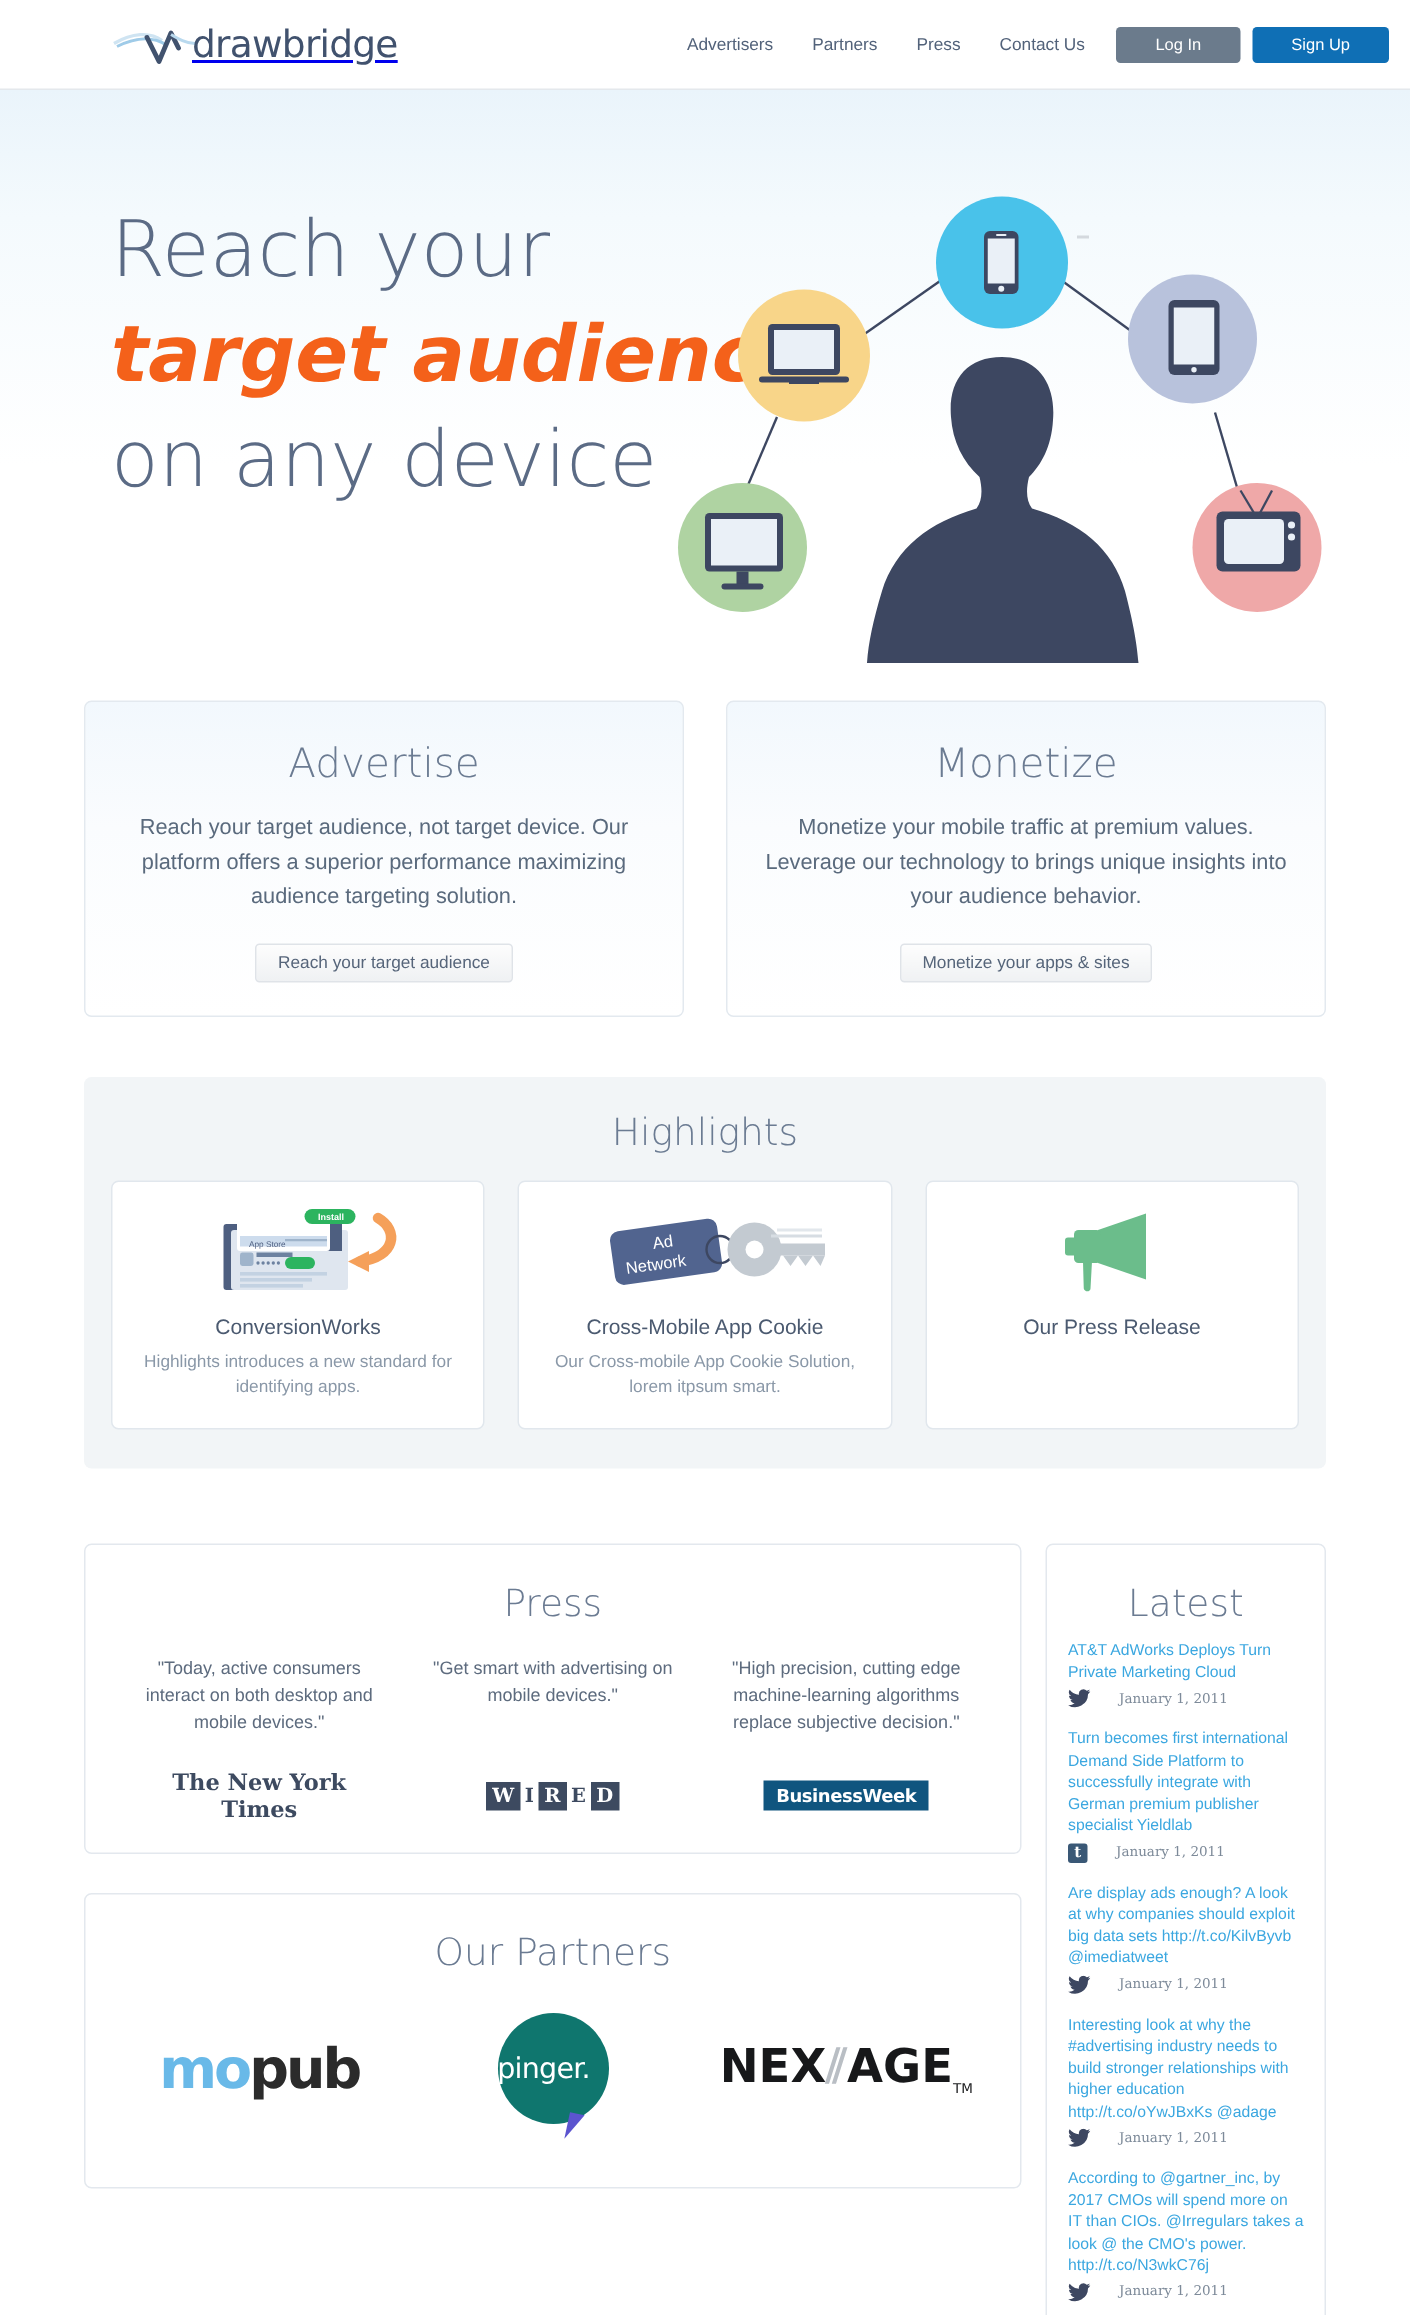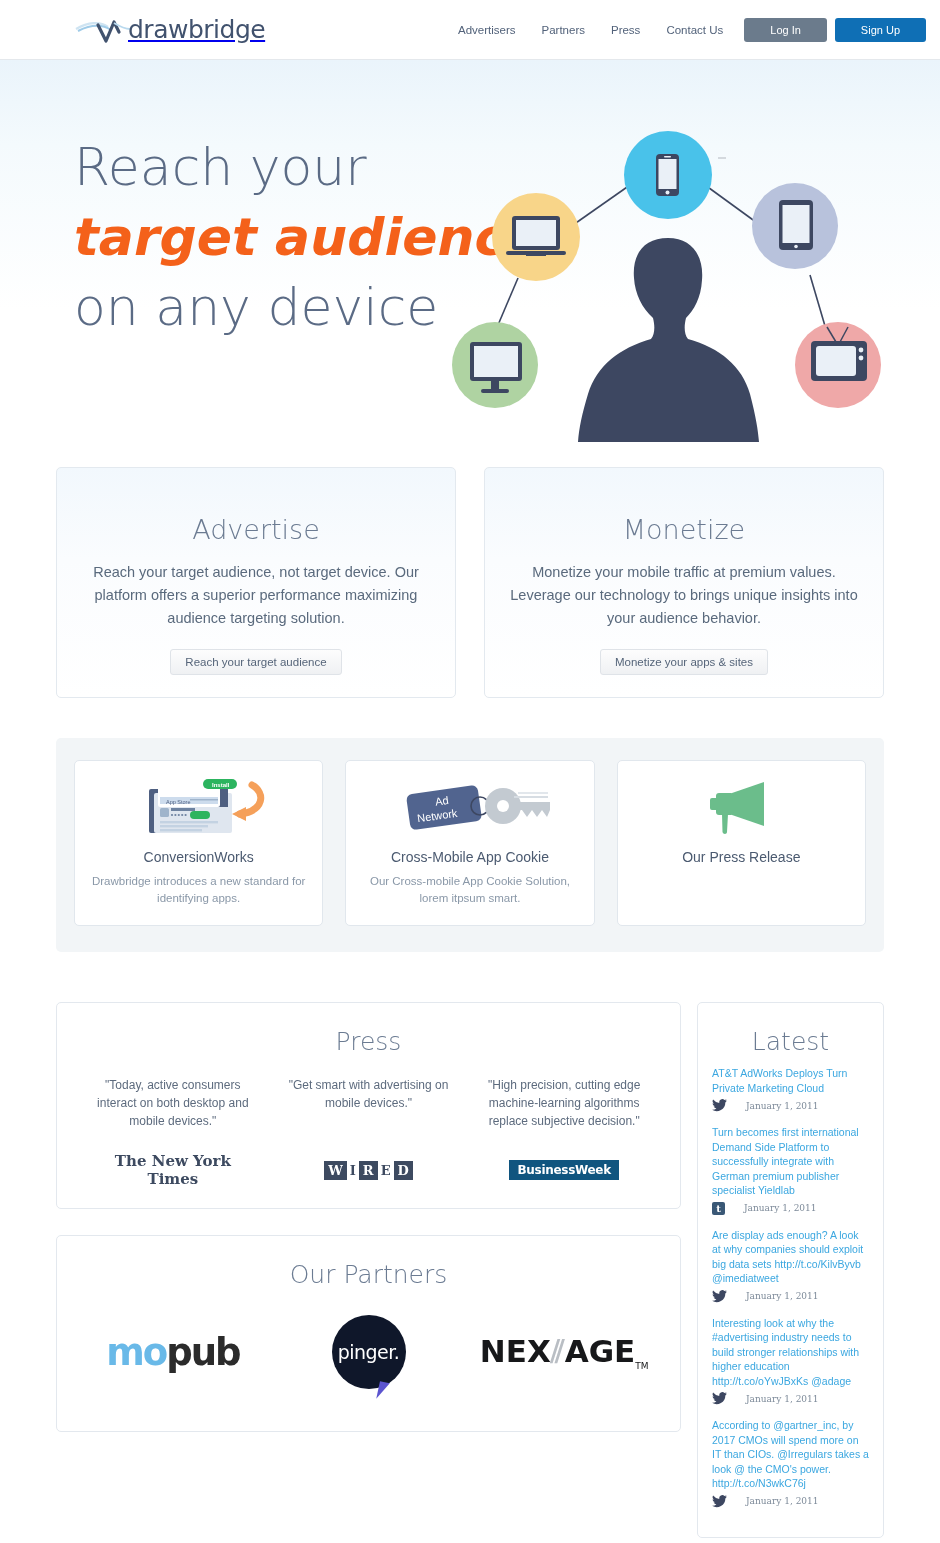"Advertise" .promo h2 { margin-top: 20px -> none }
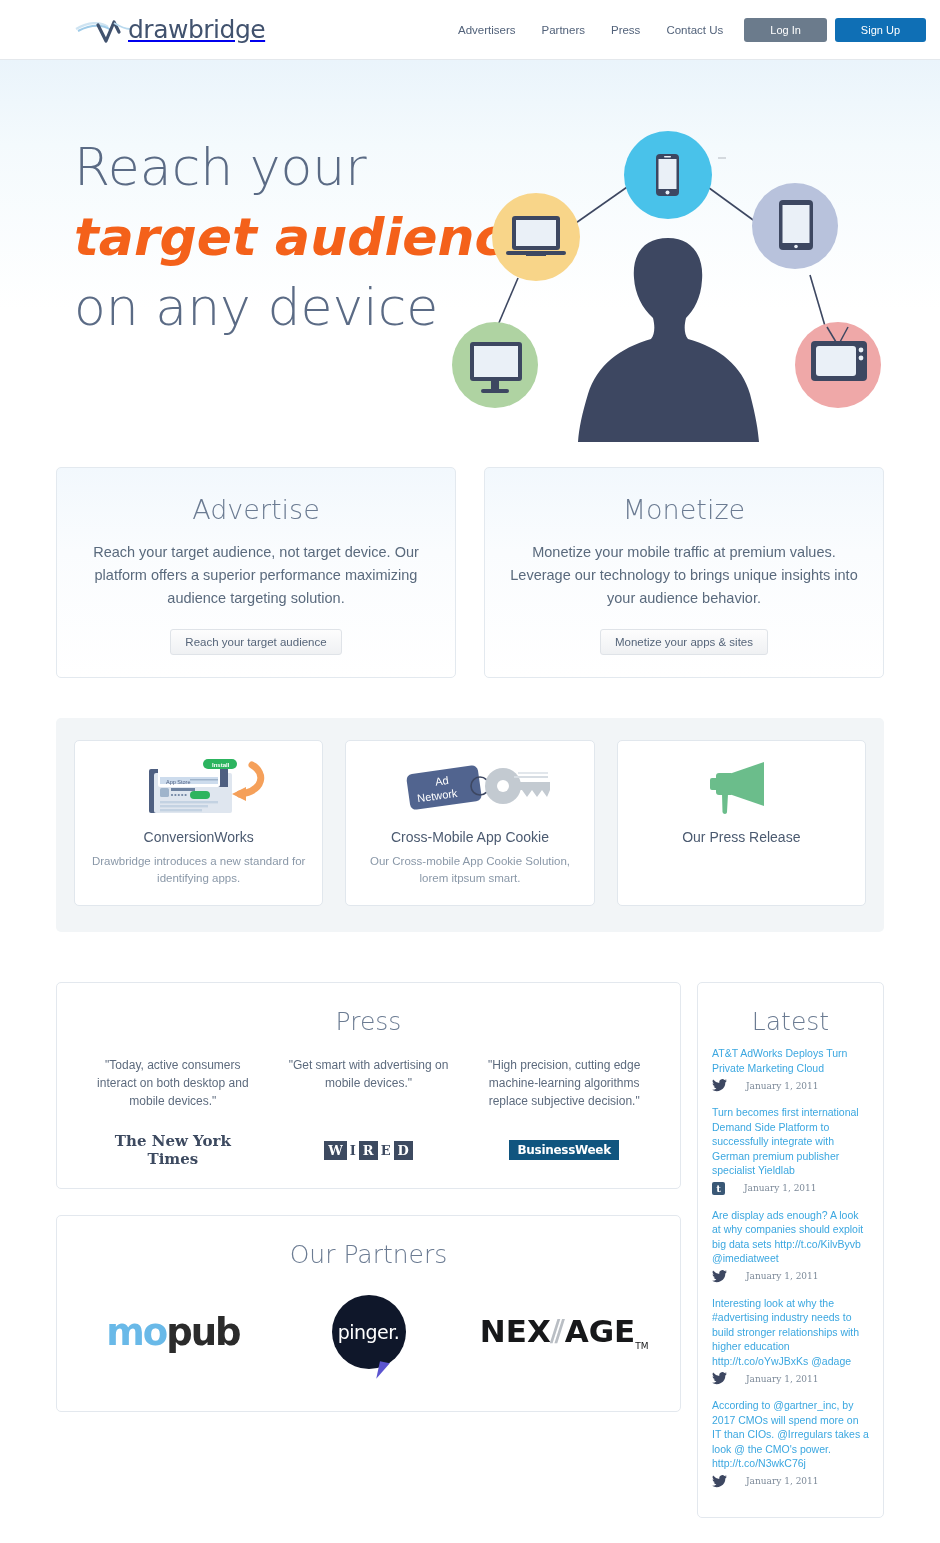"Highlights" h2 { html: none -> <h2>Highlights</h2> }
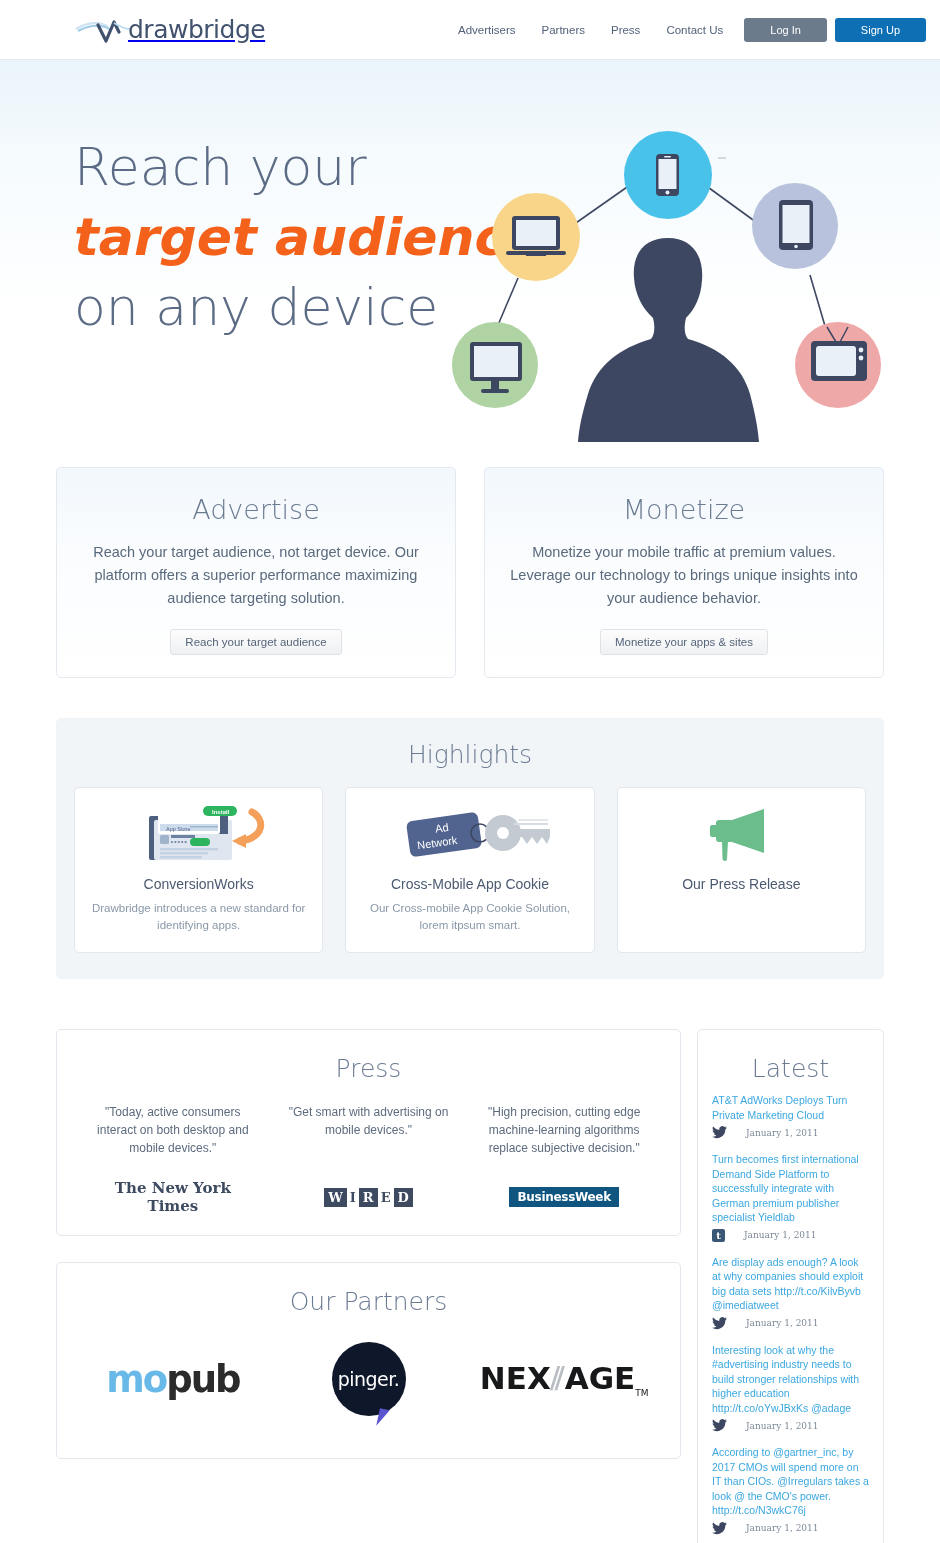"Drawbridge introduces a new standard" p { text: Drawbridge -> Highlights }
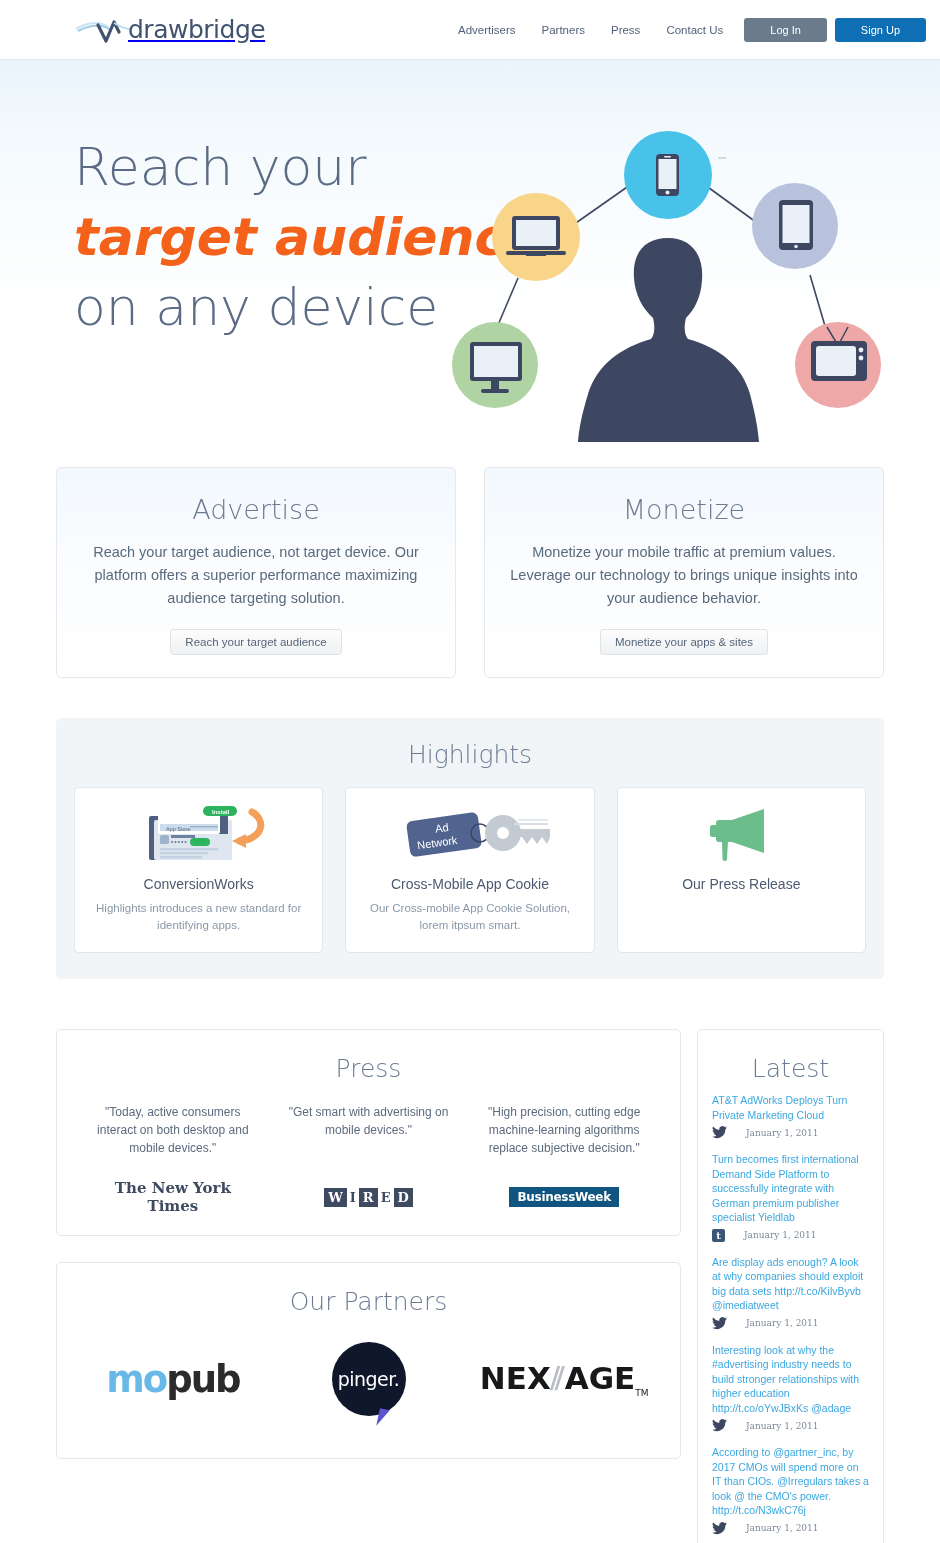"pinger." .pinger-bubble { background: #0f172a -> #0f766e; justify-content: center -> flex-start }
